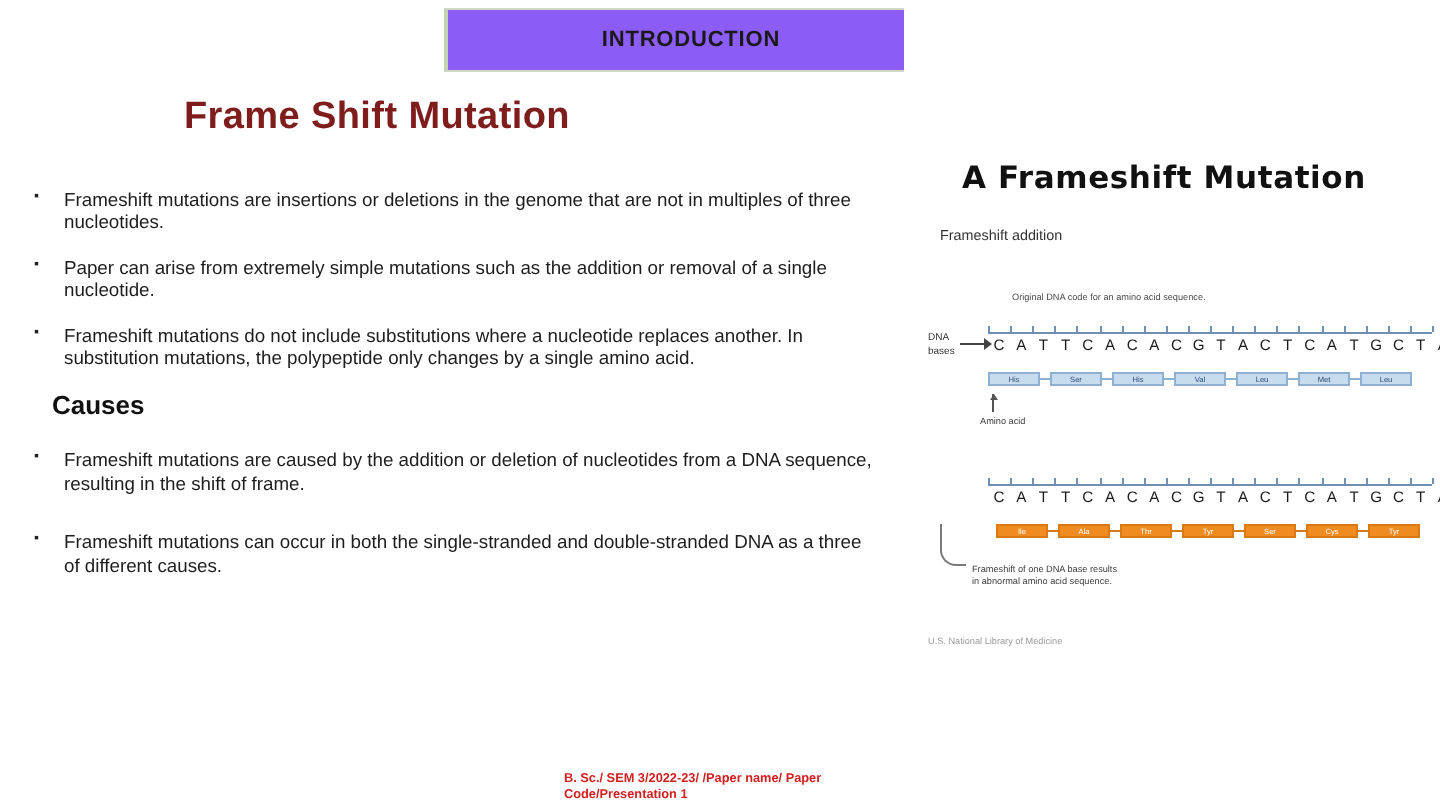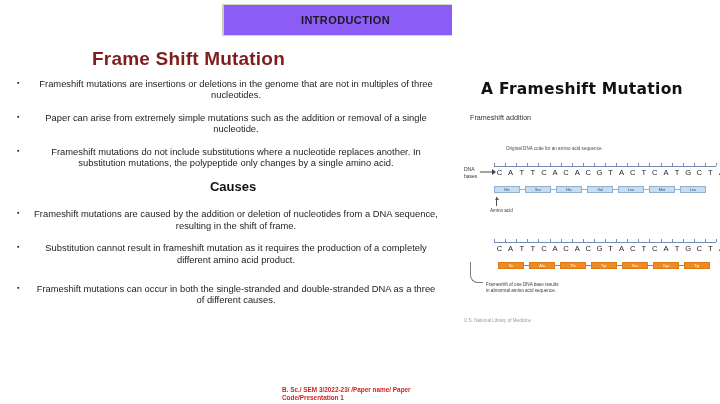"Frameshift mutations are insertions or" .bullets { text-align: center -> none; top: 36px -> 52px }
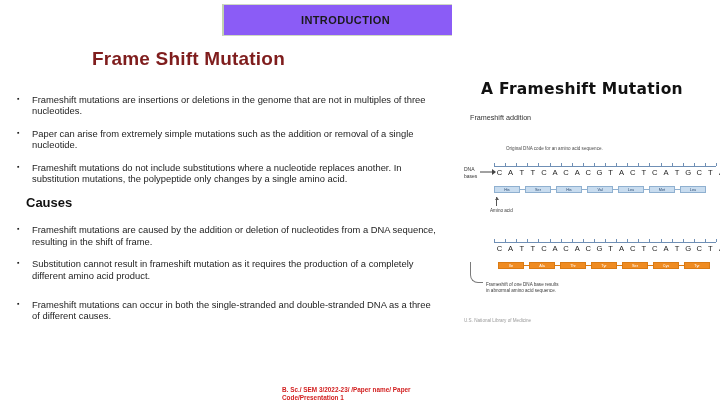"Substitution cannot result in frameshift" div.bullet { html: <div>Substitution cannot result in frameshift mutation as it requires the production of a completely different amino acid product.</div> -> none }
